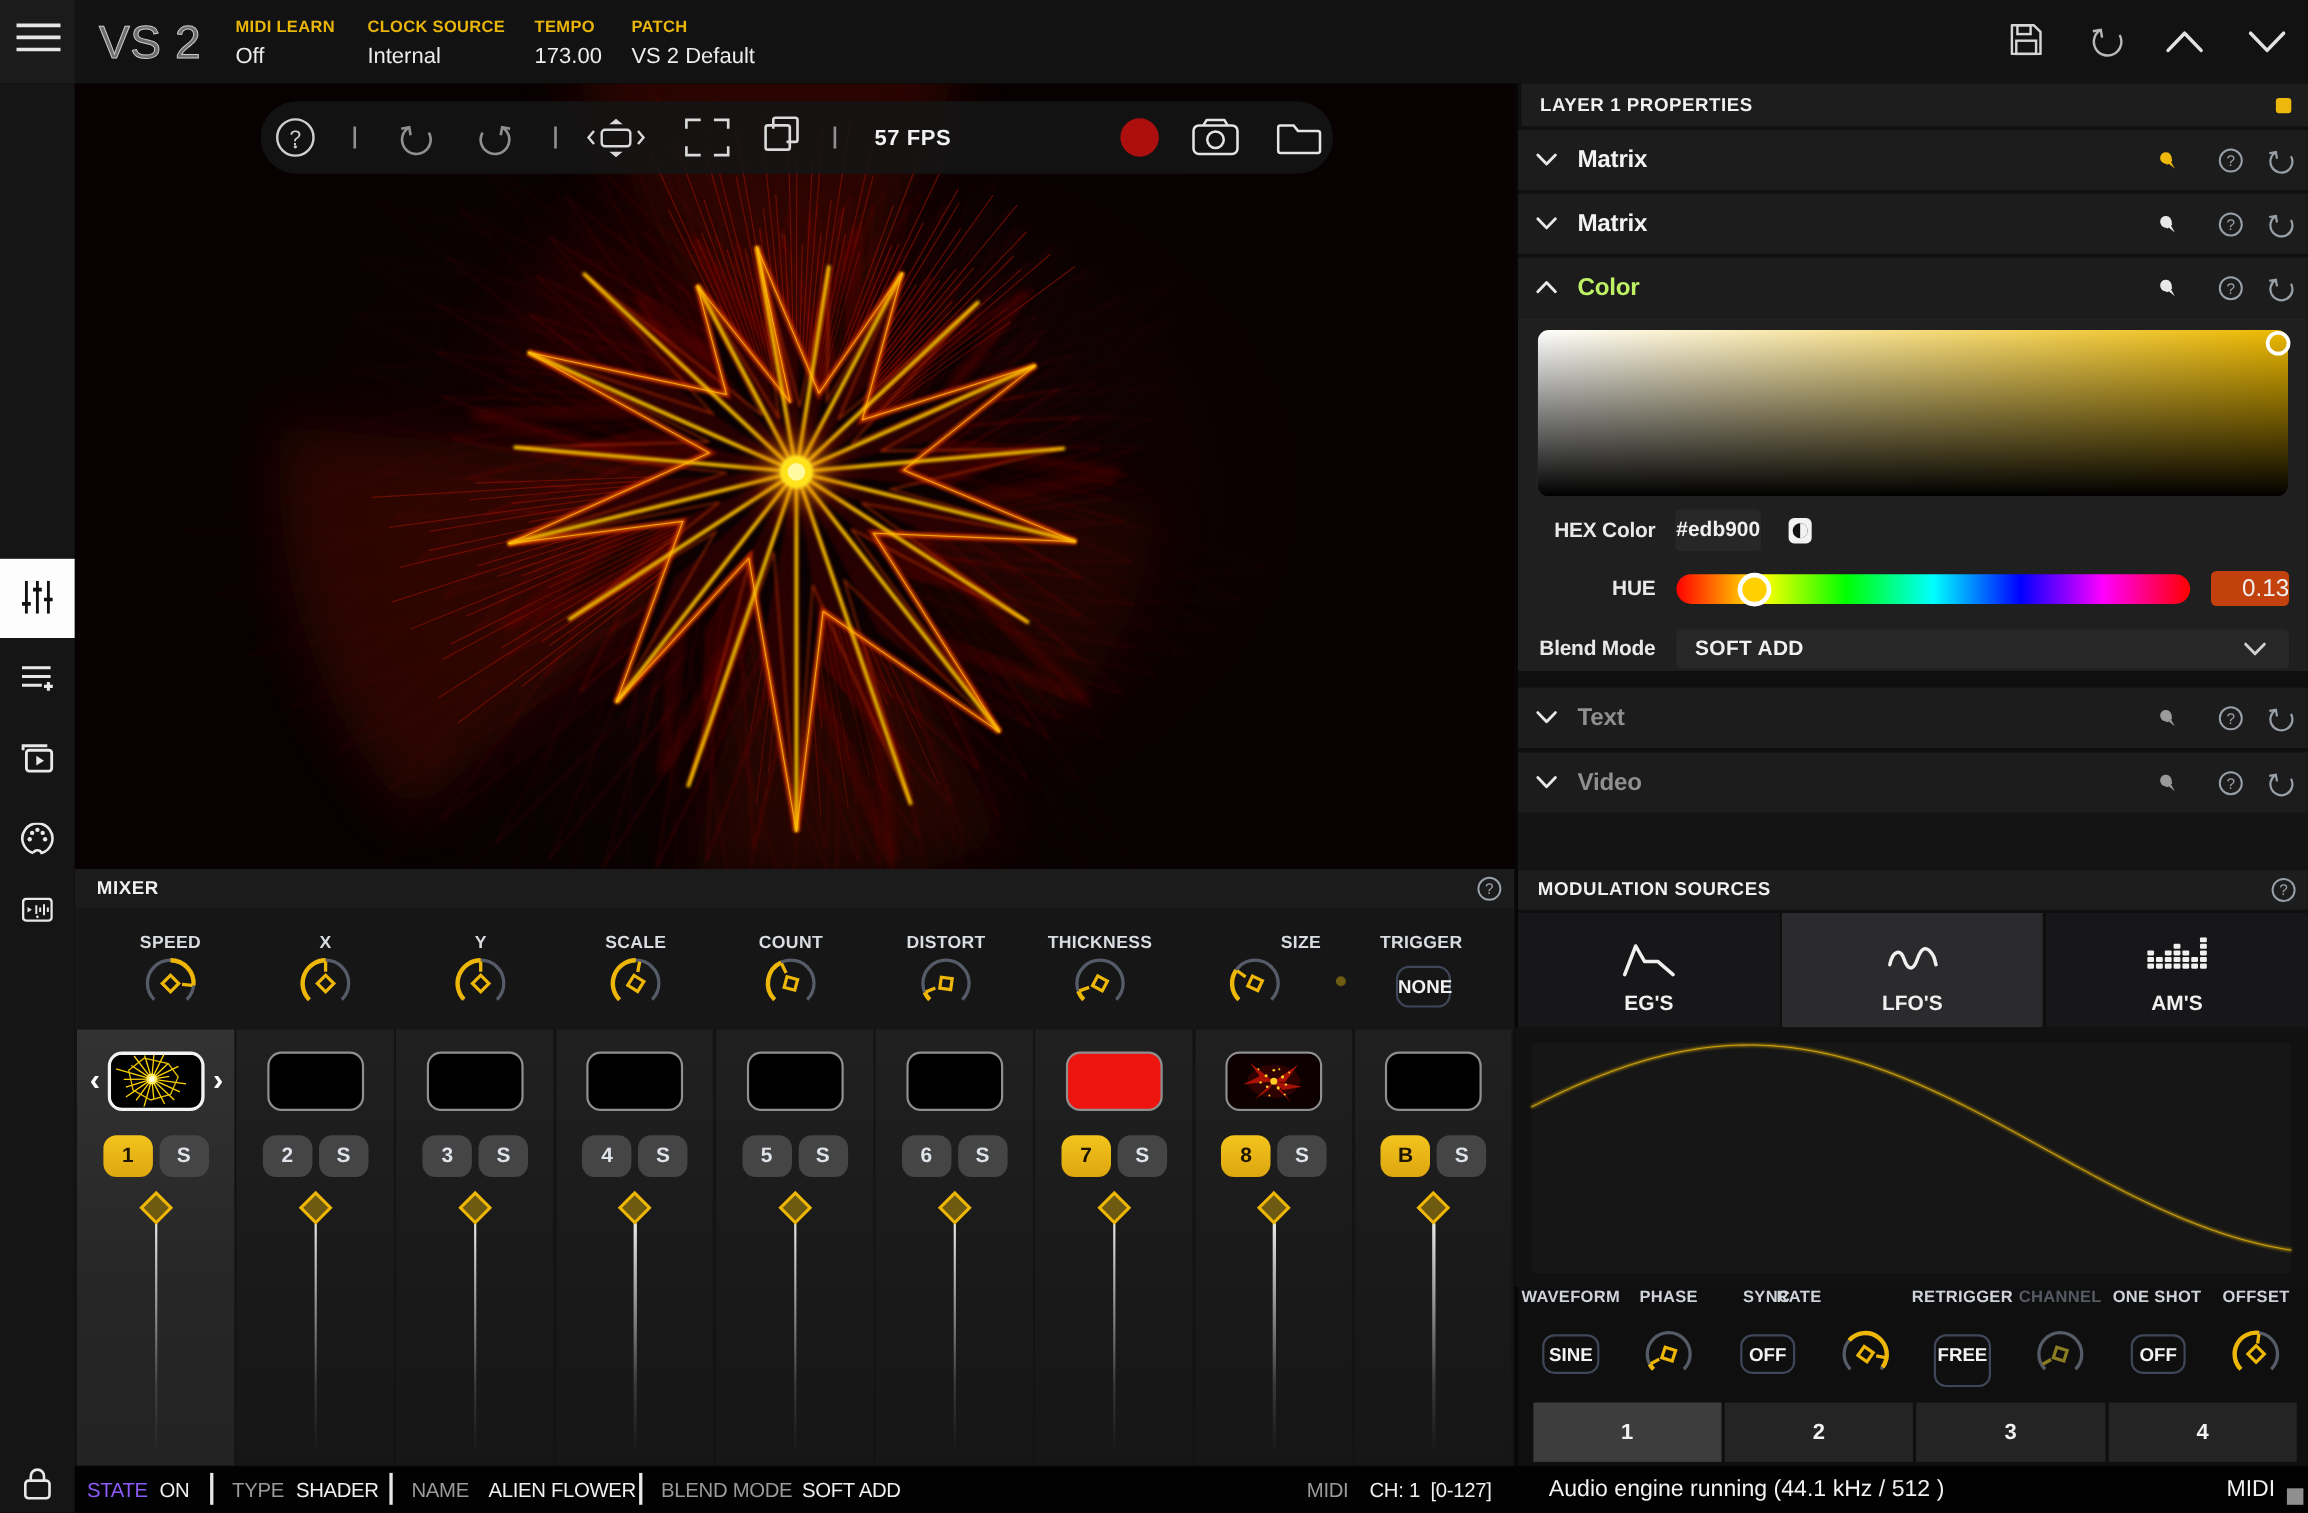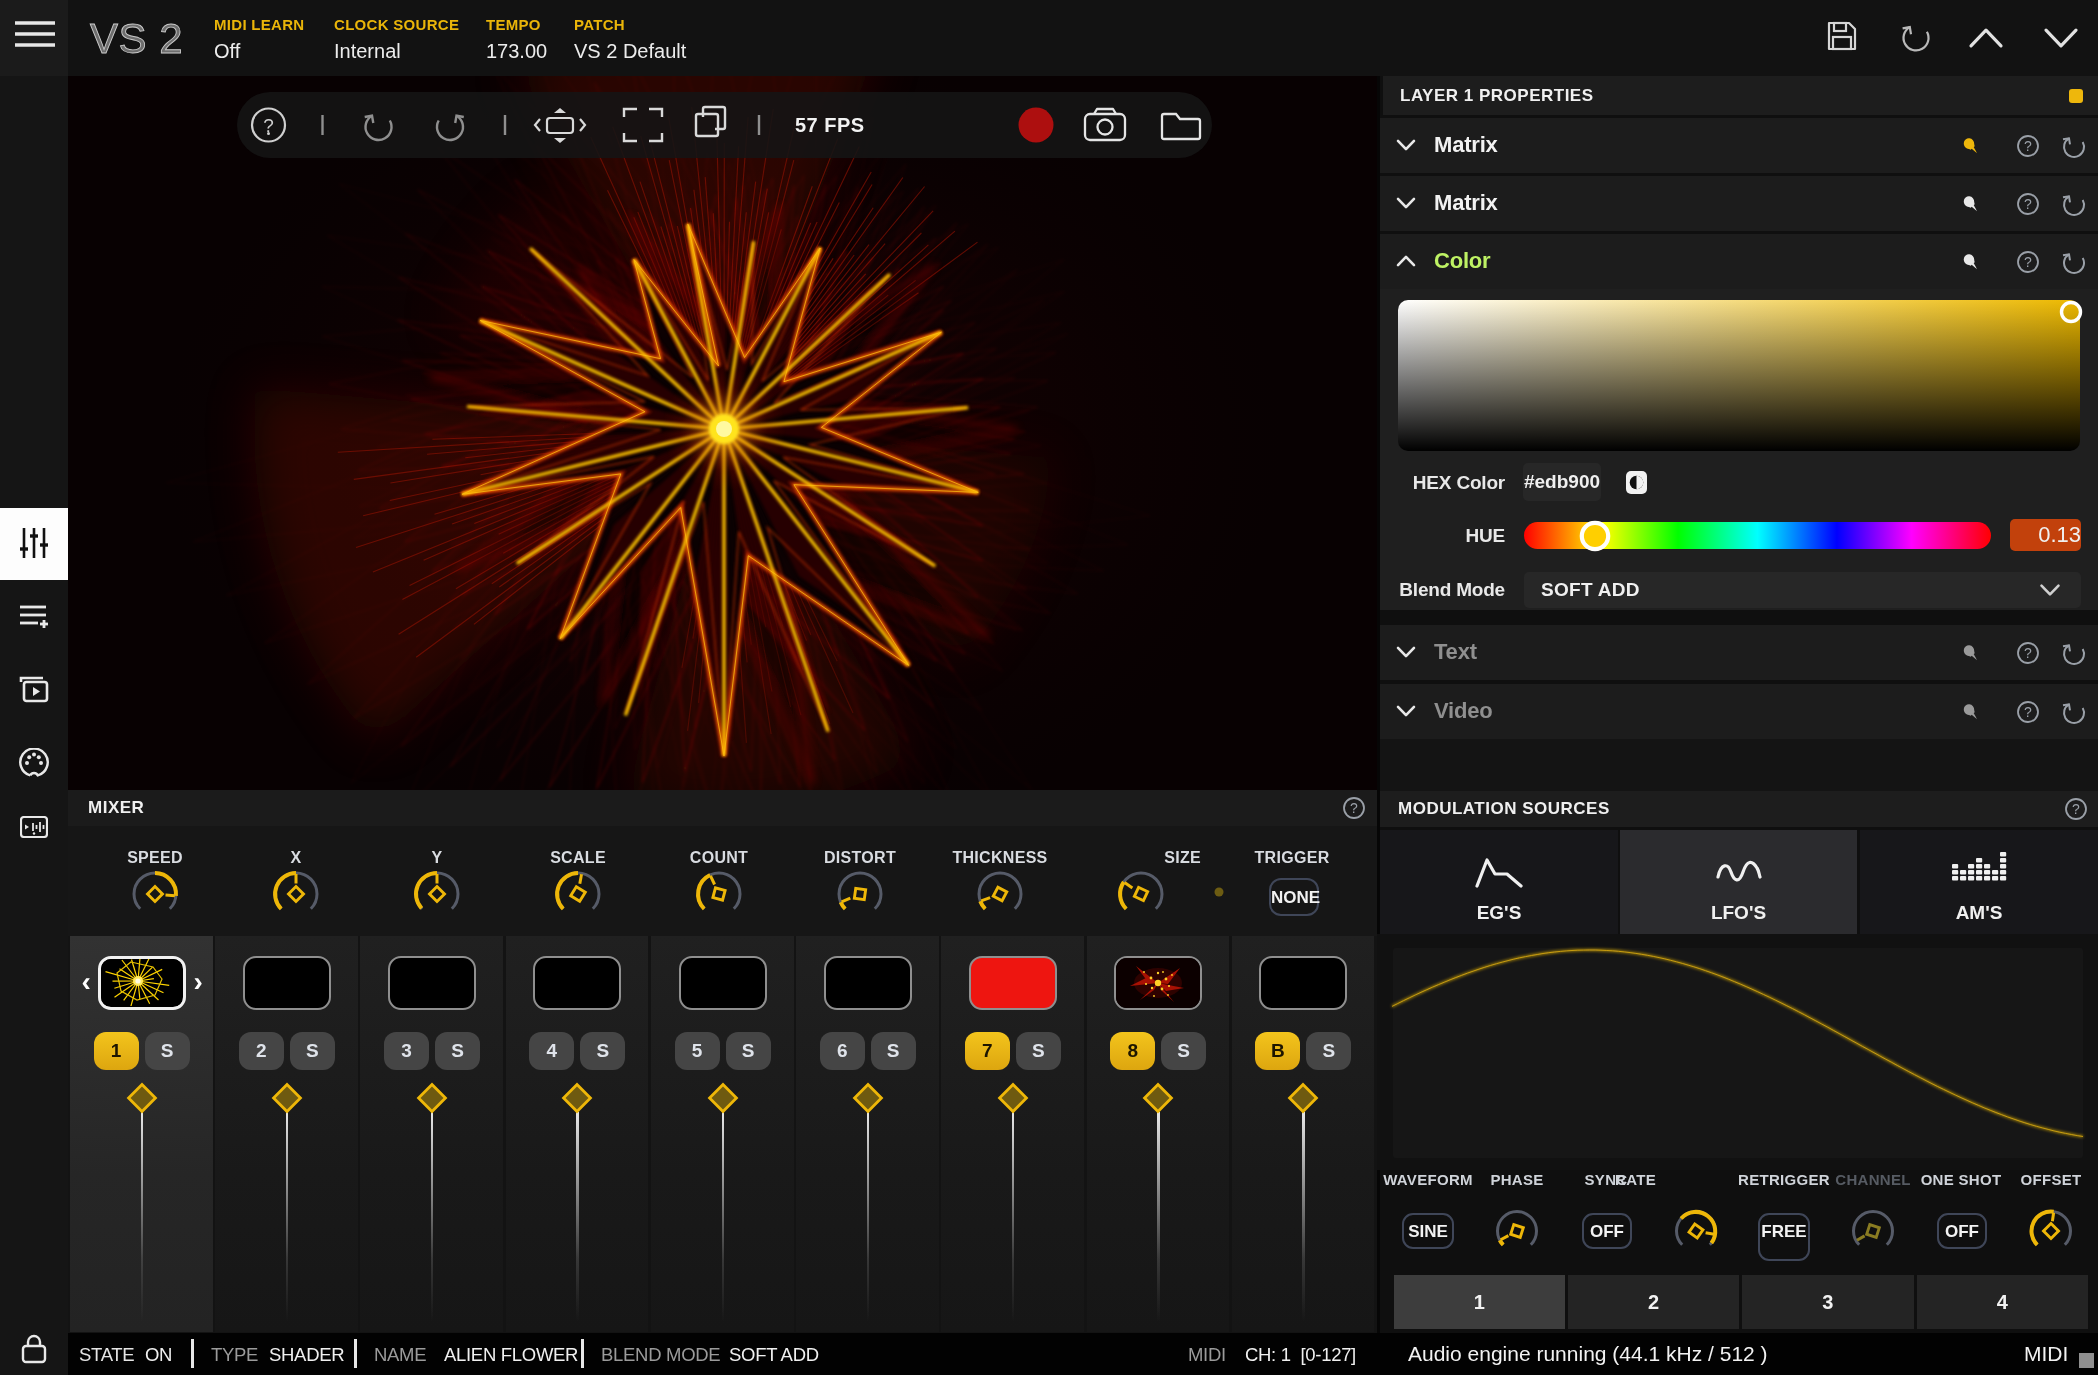"STATE" div.abs { color: #e5e5e5 -> #8b5cf6 }
